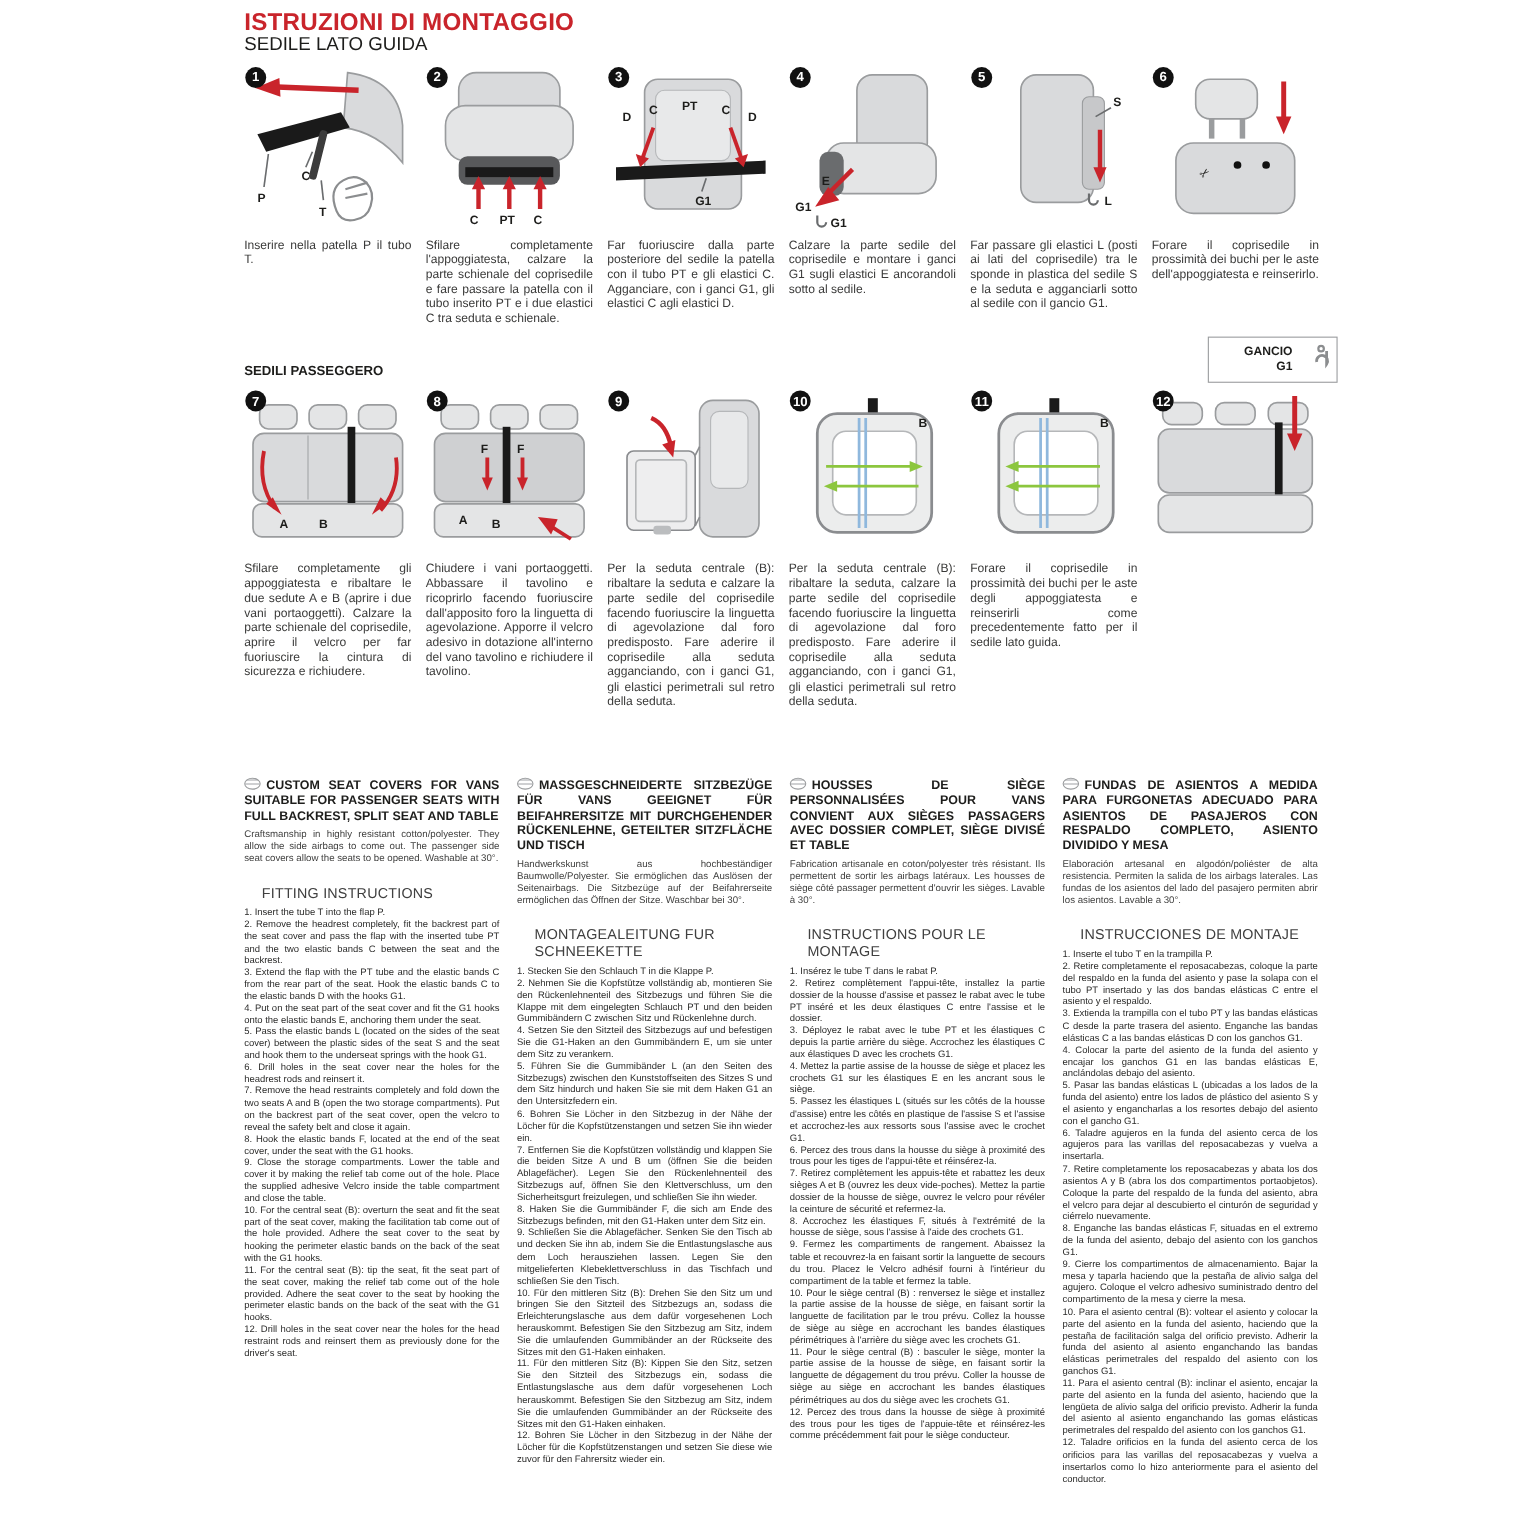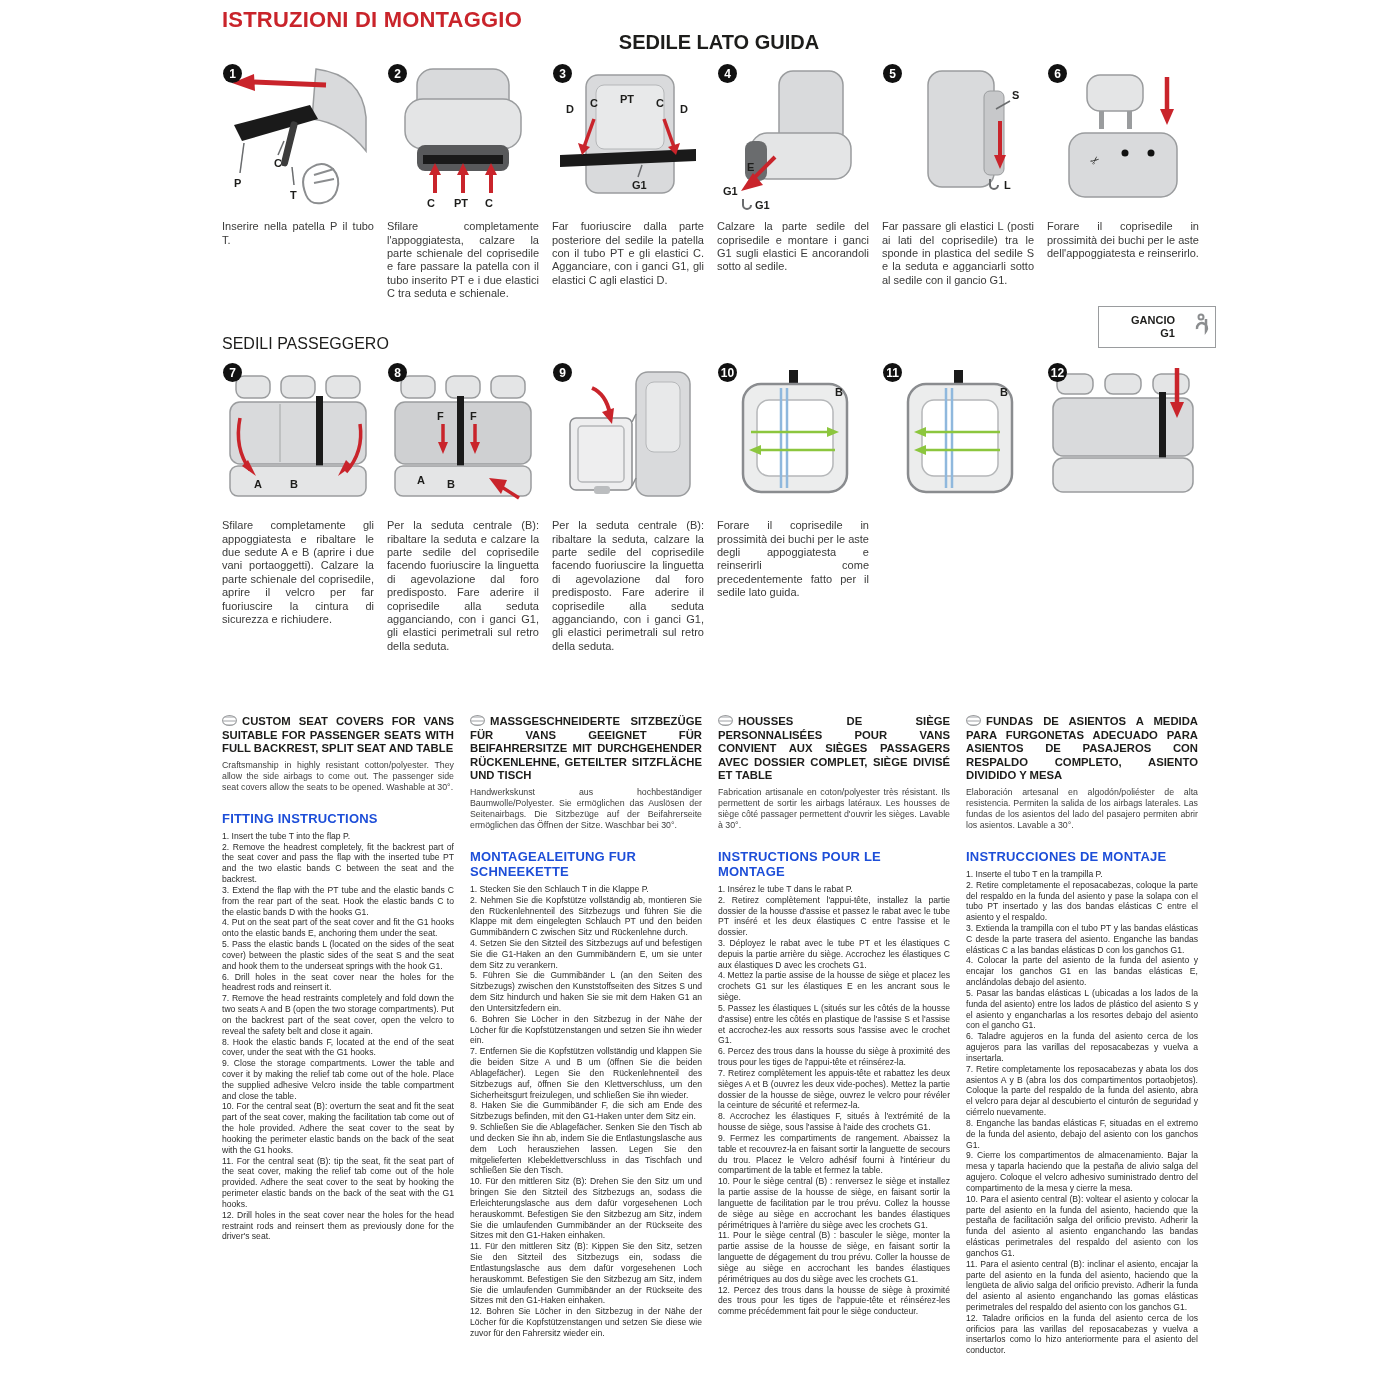"SEDILE LATO GUIDA" .subtitle { font-size: 20px -> 17px; font-weight: bold -> normal; text-align: center -> none }
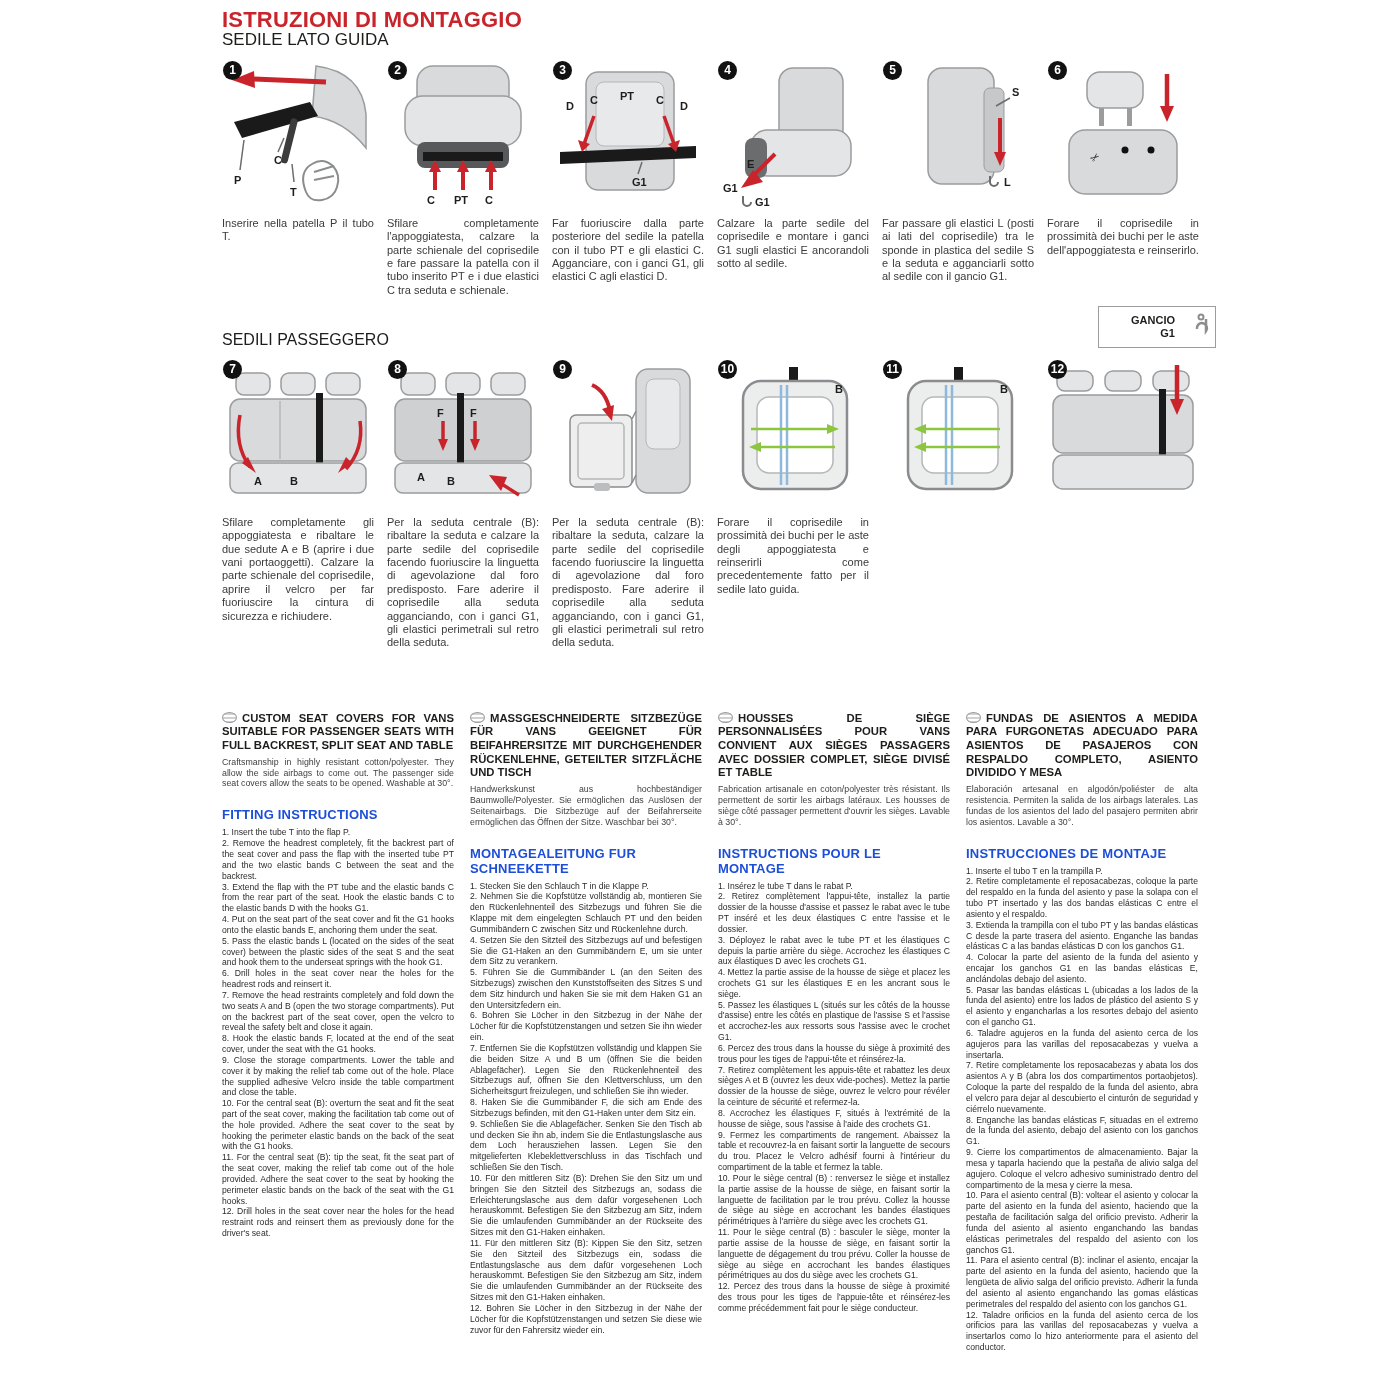"SEDILI PASSEGGERO" .section2-title { font-size: 16px -> 12px; font-weight: normal -> bold }
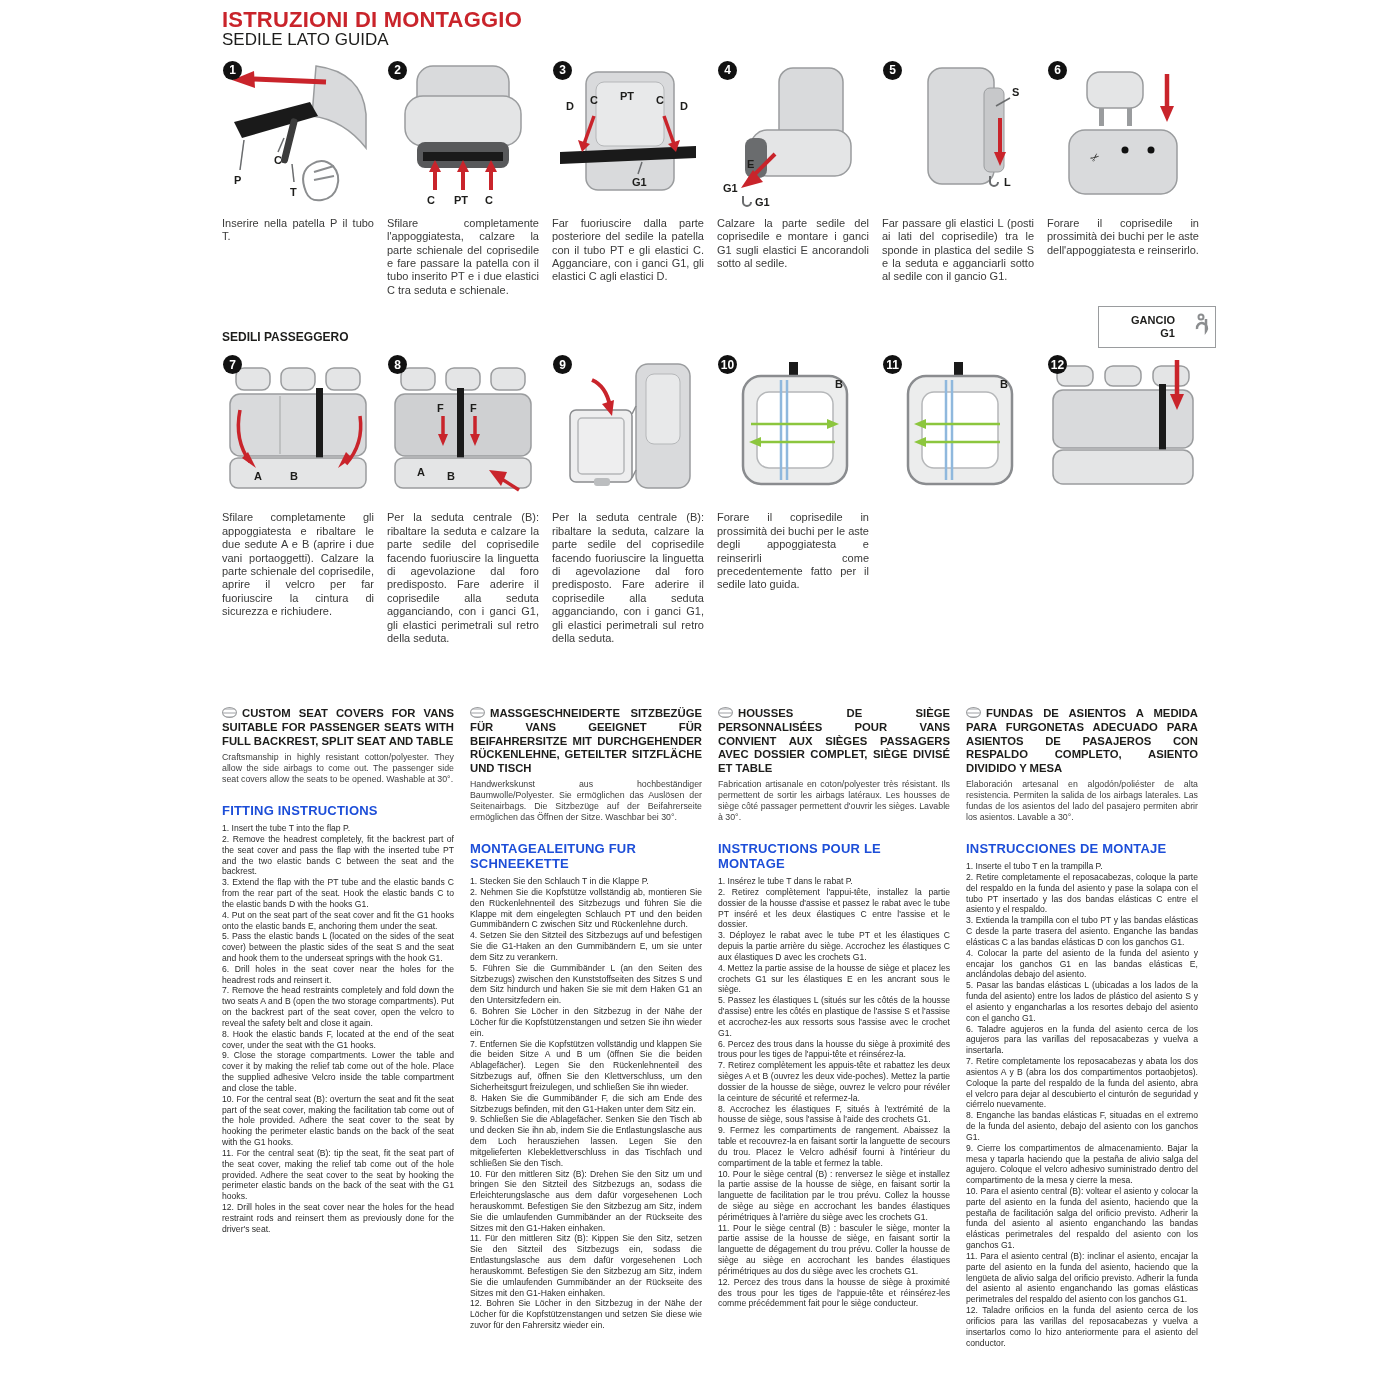"Chiudere i vani portaoggetti. Abbassare" p.caption { html: none -> <p>Chiudere i vani portaoggetti. Abbassare il tavolino e ricoprirlo facendo fuoriuscire dall'apposito foro la linguetta di agevolazione. Apporre il velcro adesivo in dotazione all'interno del vano tavolino e richiudere il tavolino.</p> }
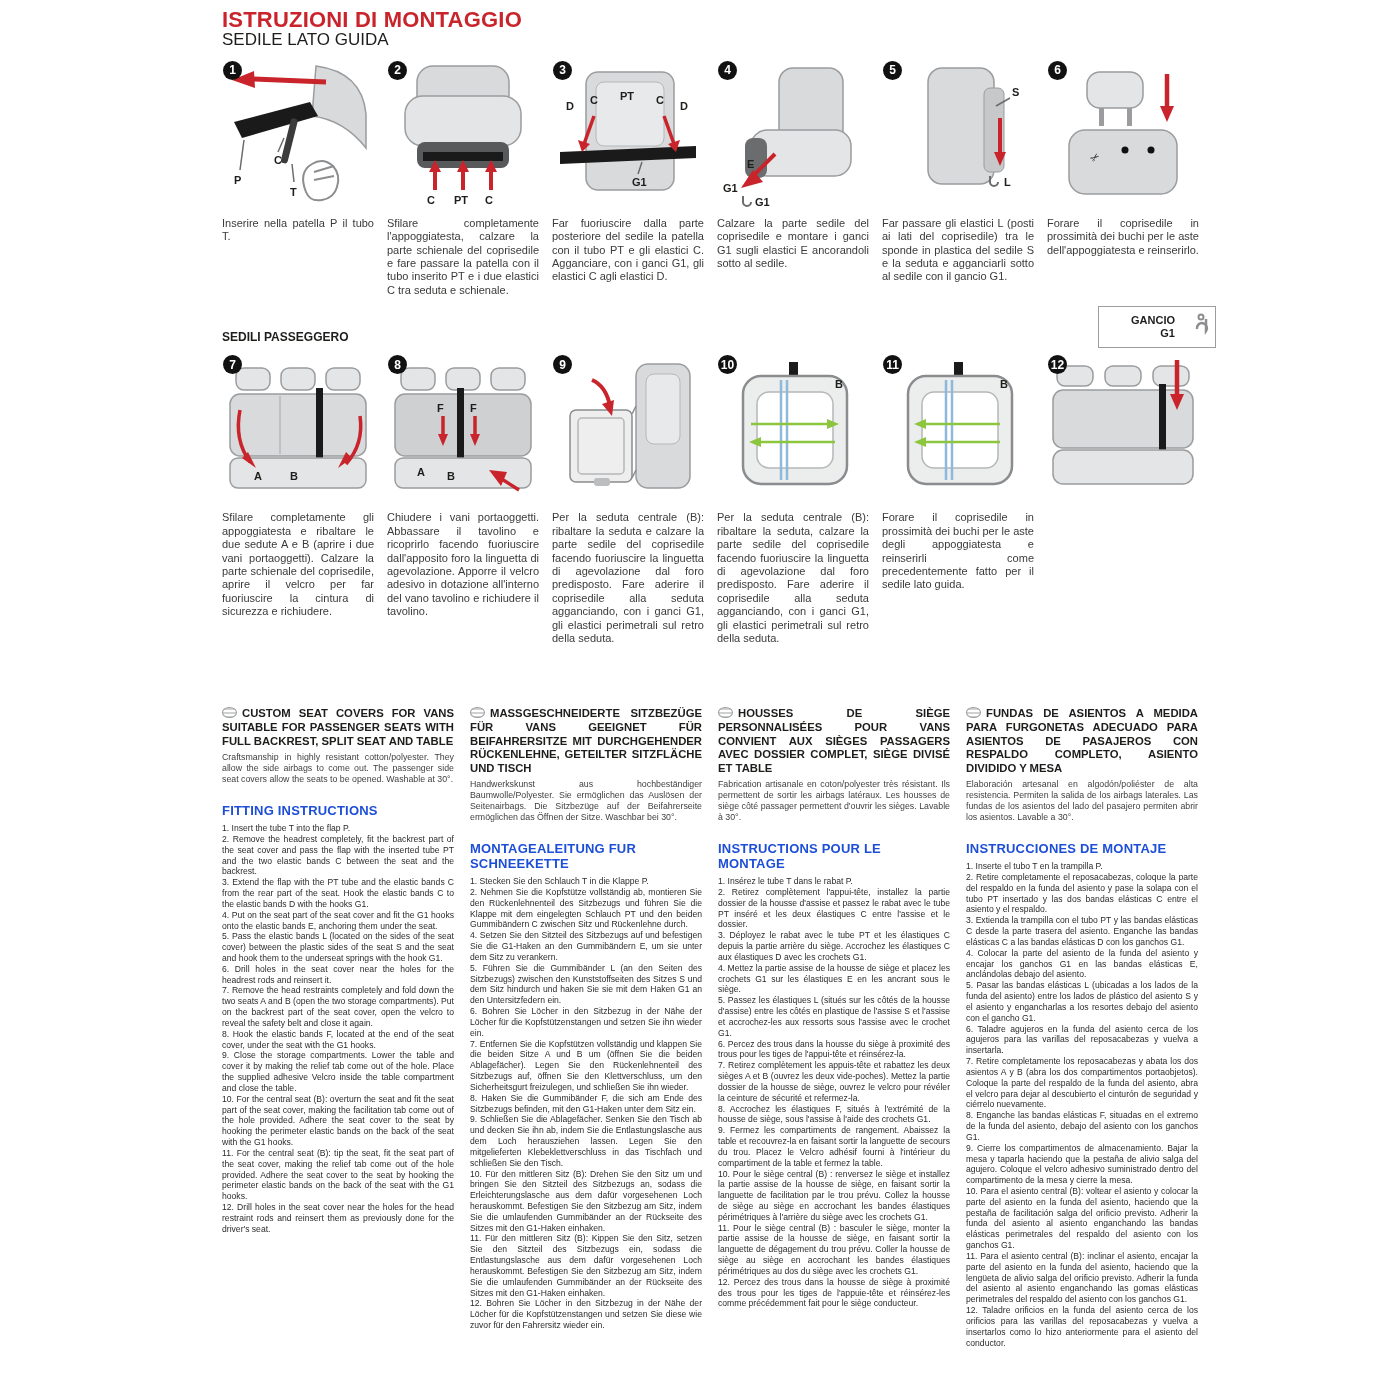"FITTING INSTRUCTIONS" .lang-heading { color: #1d4ed8 -> #404040; font-weight: bold -> normal; margin: 18px 0 5px 0 -> 18px 0 5px 16px }
